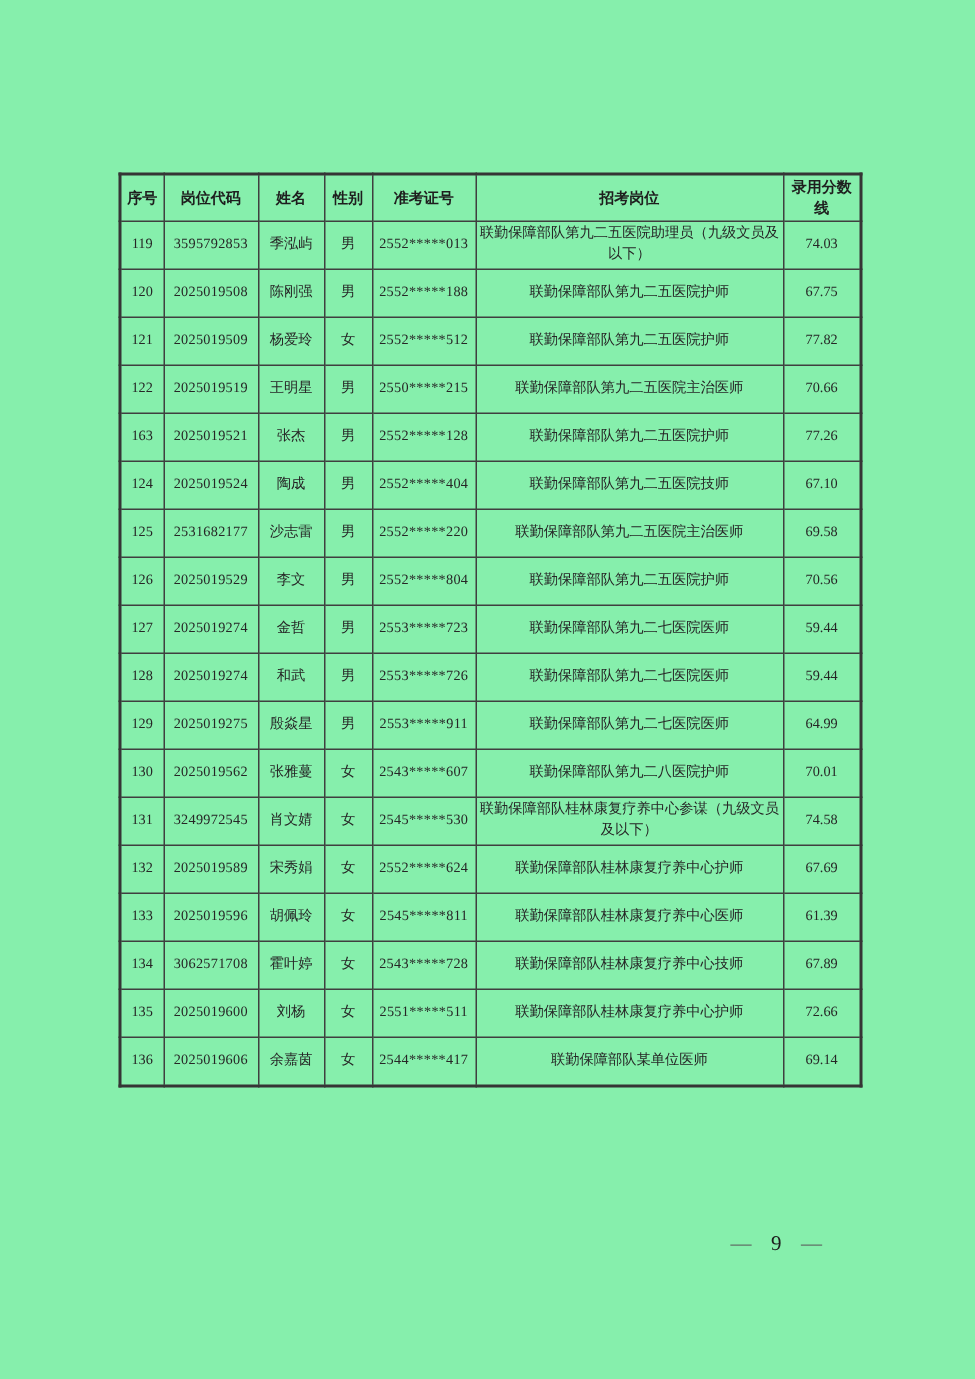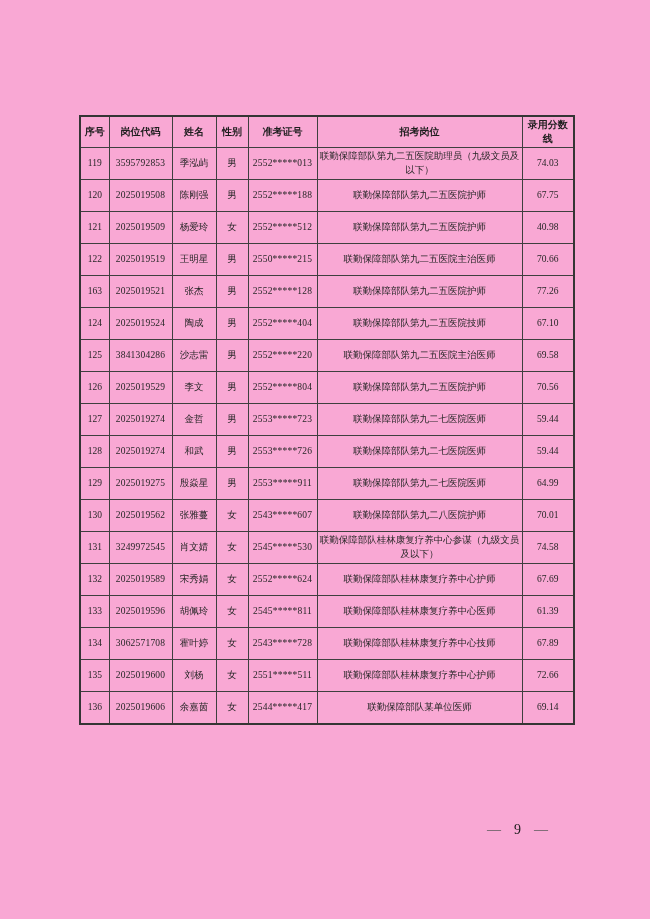"序号" .sheet { background: #f9a8d4 -> #86efac }
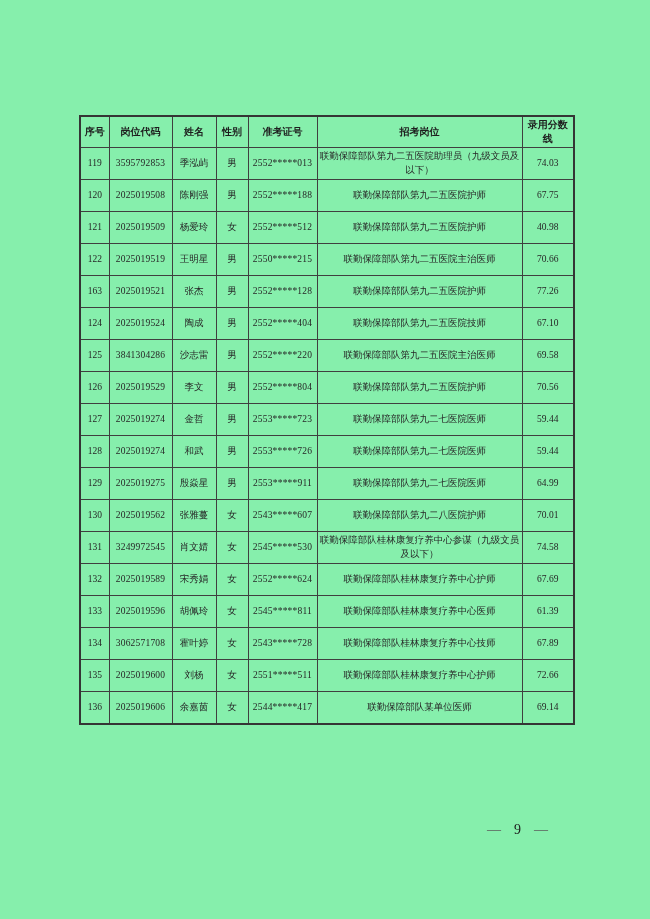"40.98" td.cell-score { text: 40.98 -> 77.82 }
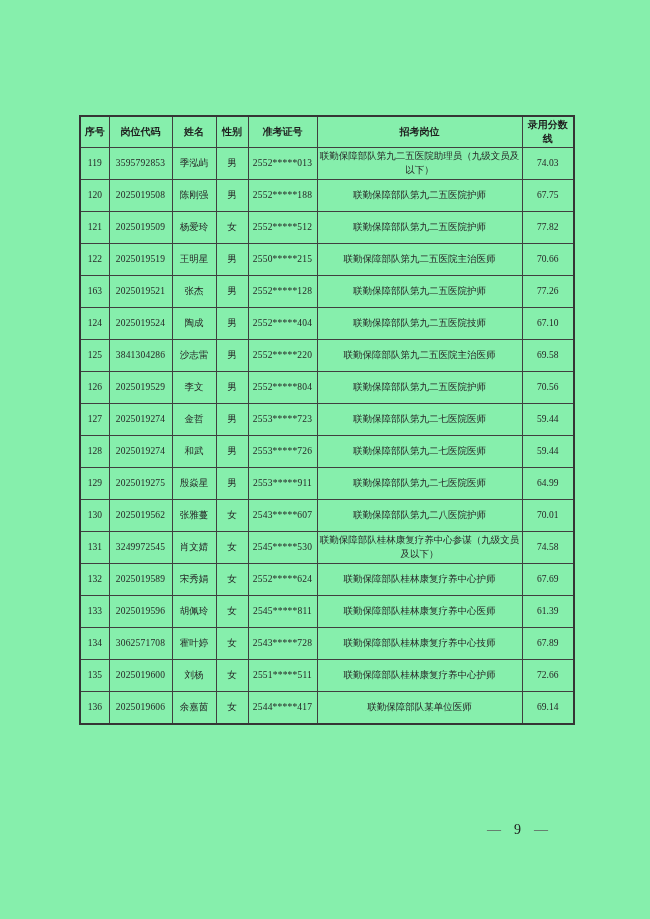"3841304286" td.cell-code { text: 3841304286 -> 2531682177 }
